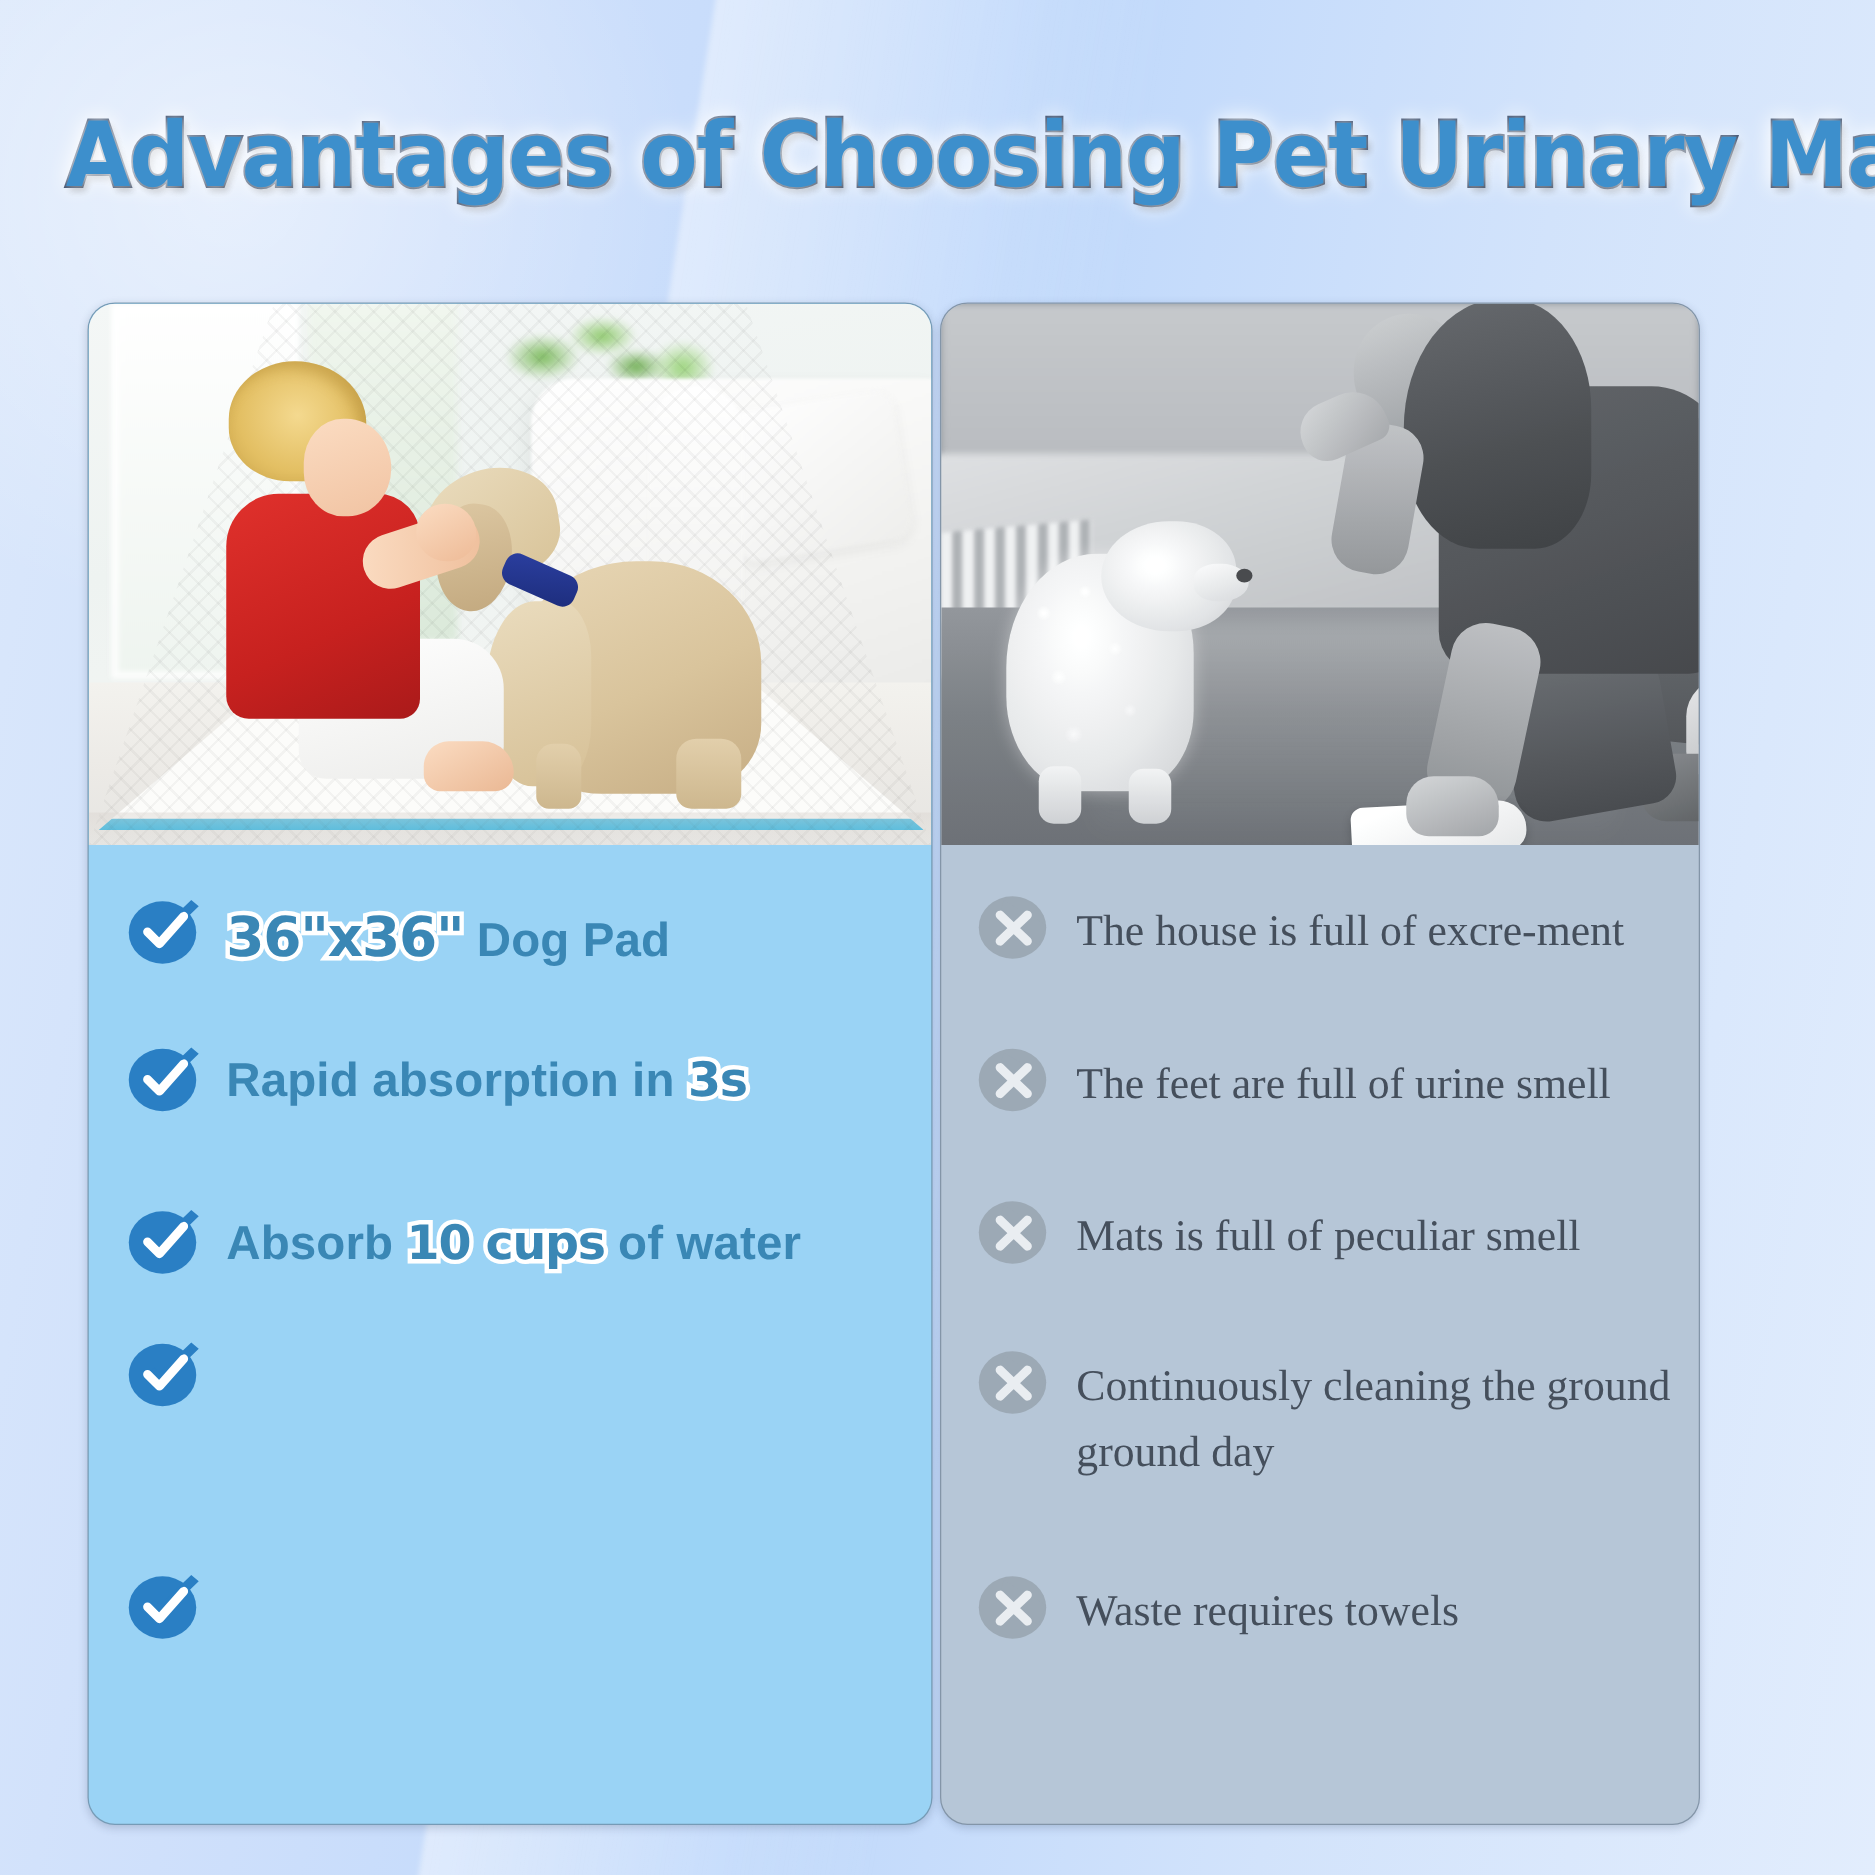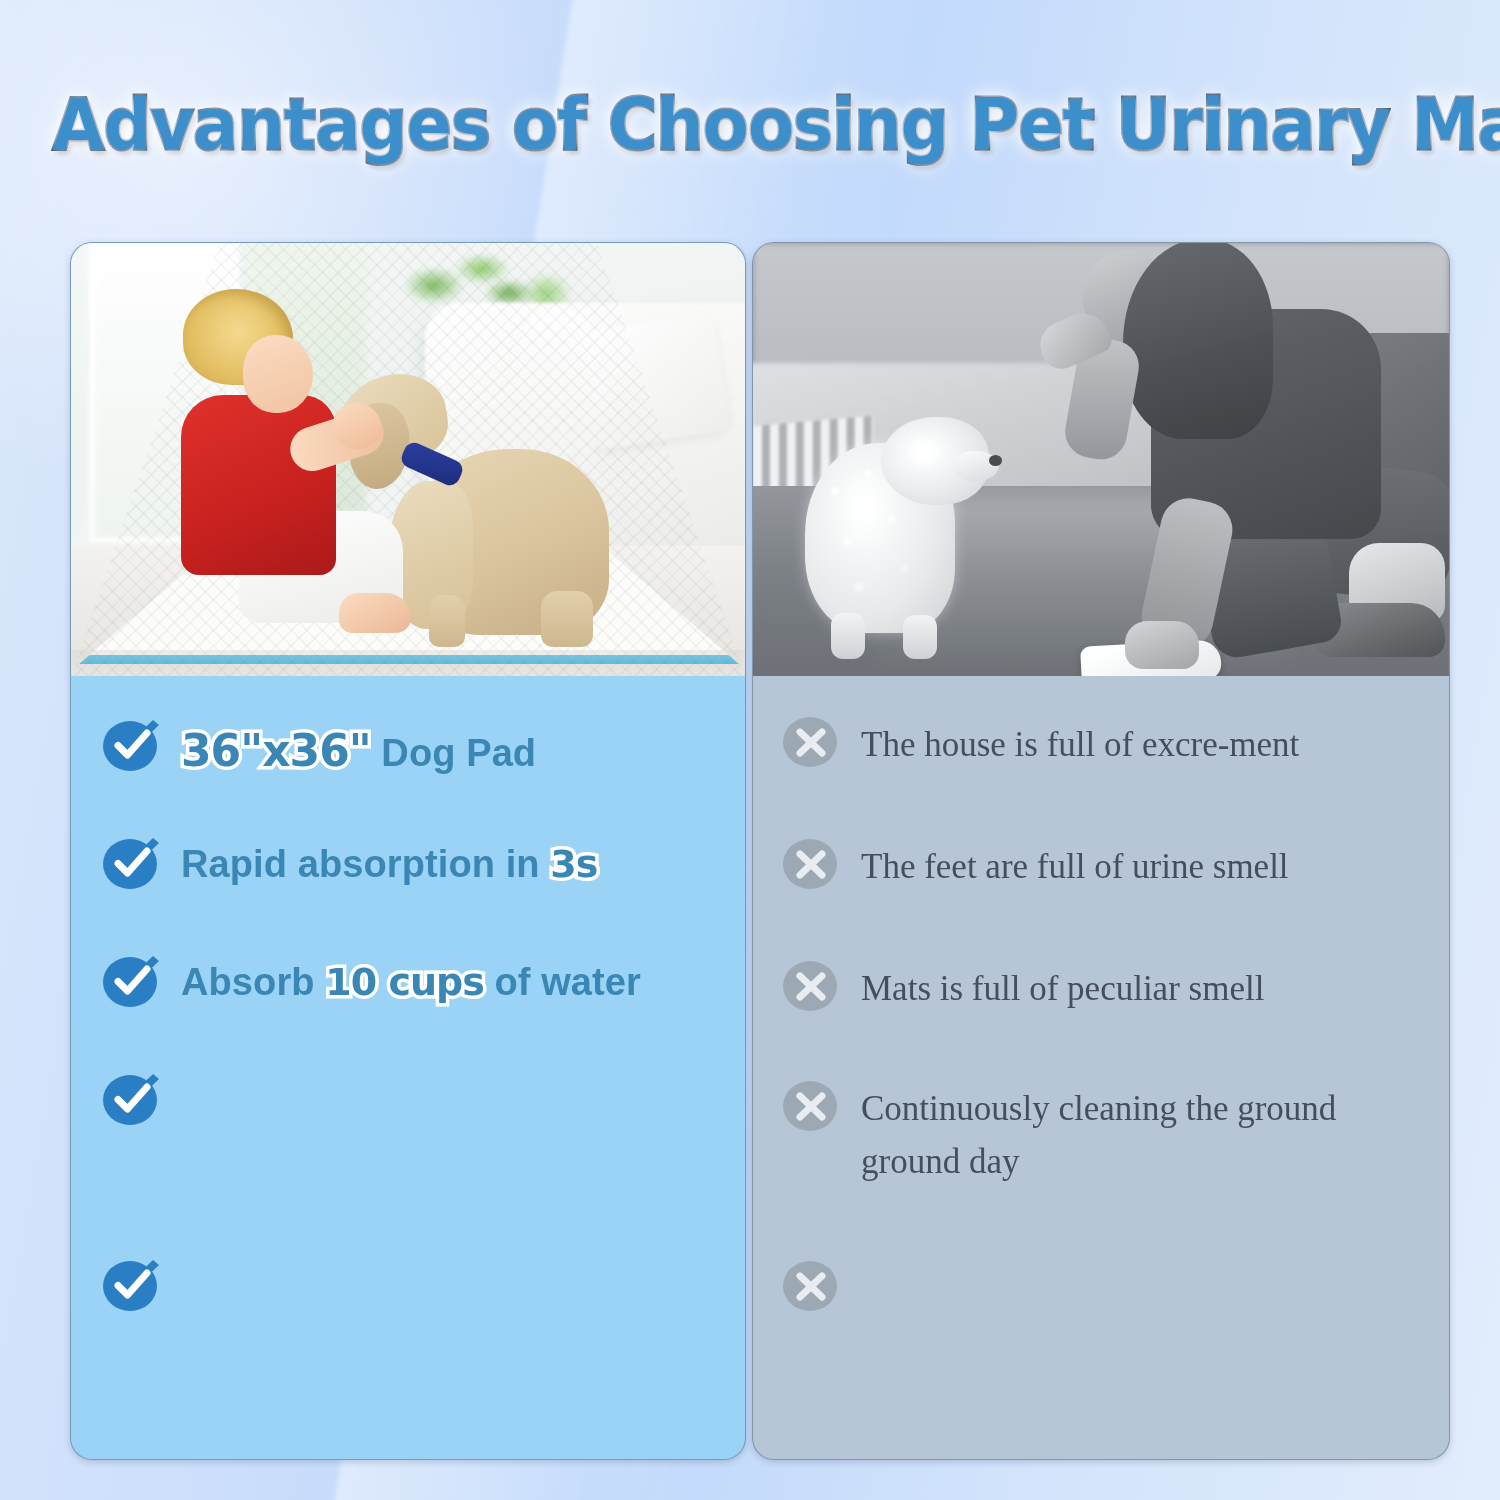"The house is full of" #panel-cons { width: 698px -> 608px }
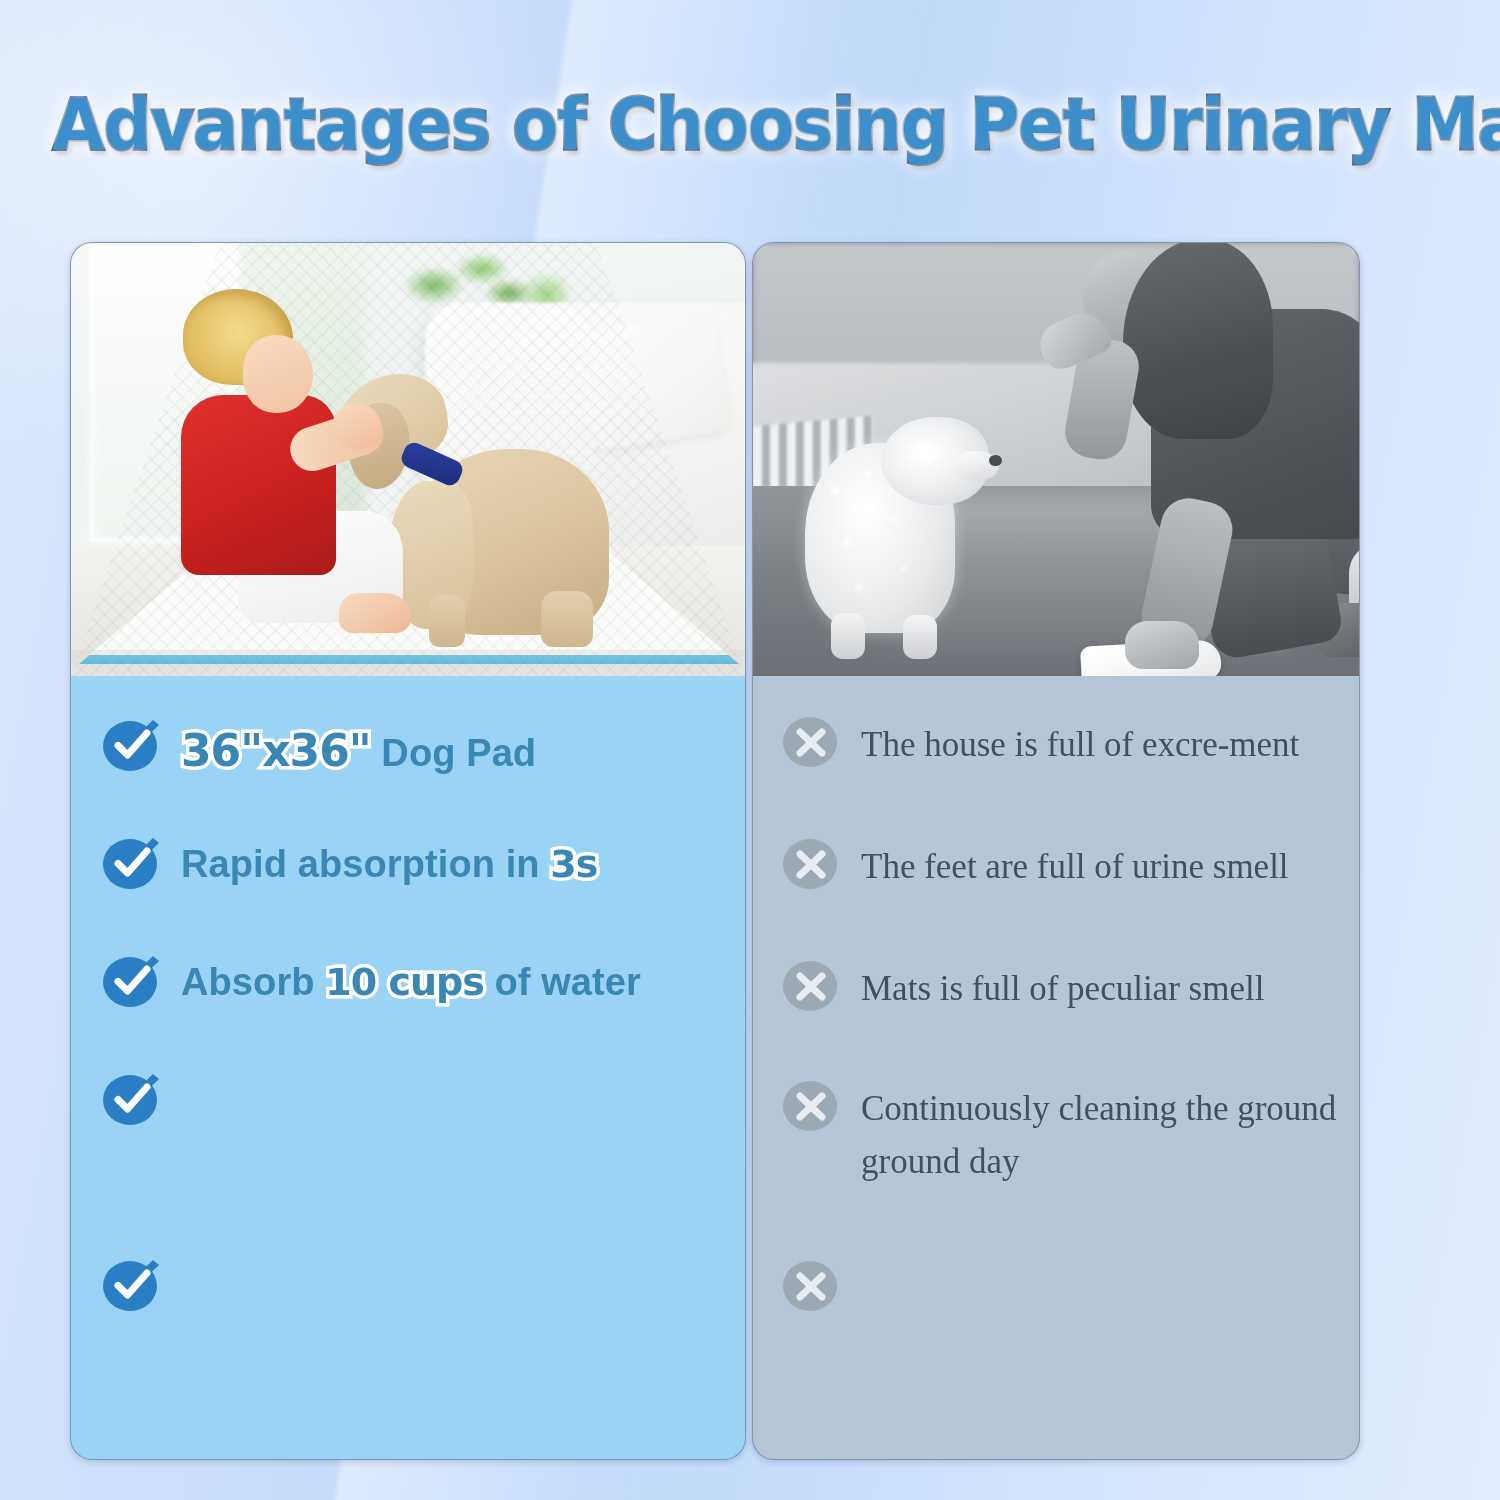"Absorb 10 cups of water" div.row { top: 276px -> 288px }
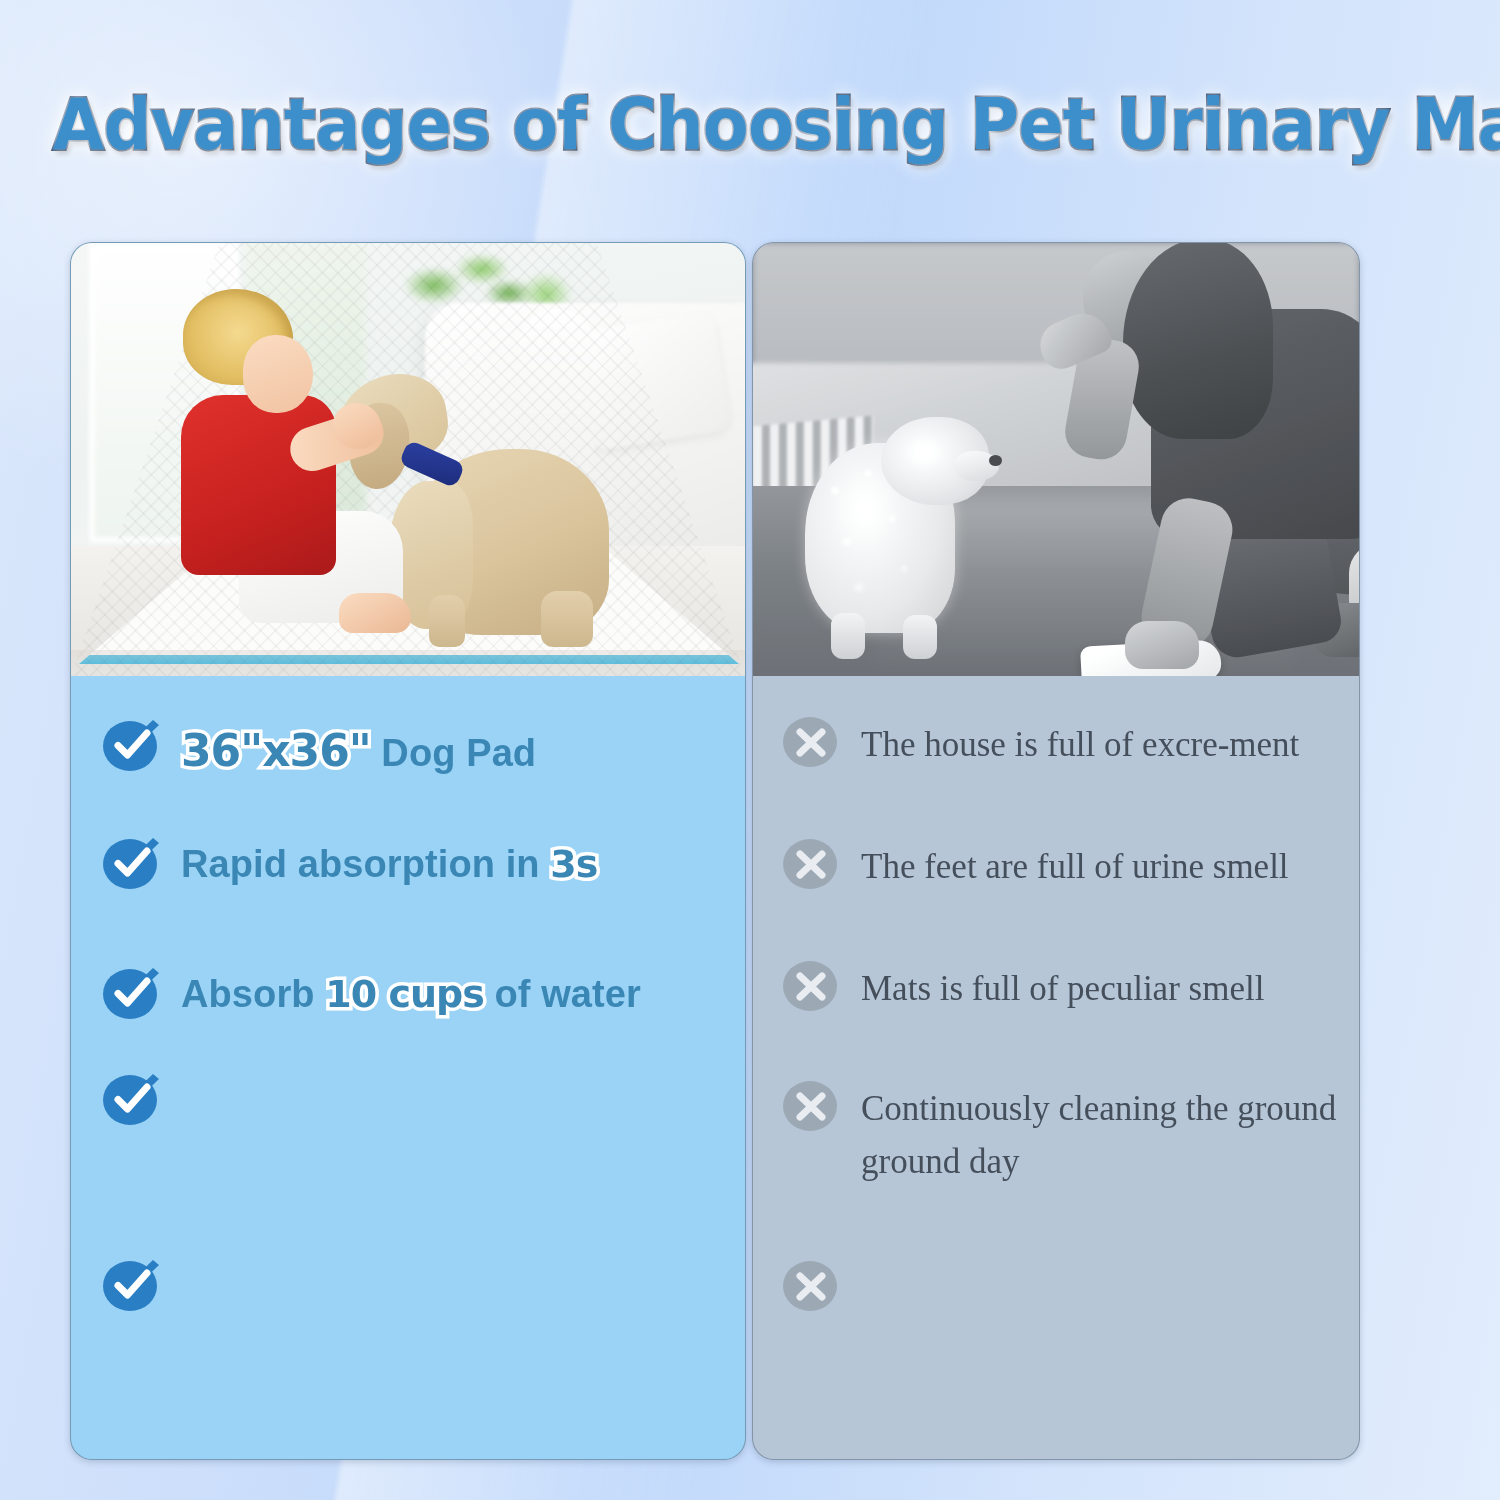"Waste requires towels" span.txt-cons { html: none -> <span>Waste requires towels</span> }
